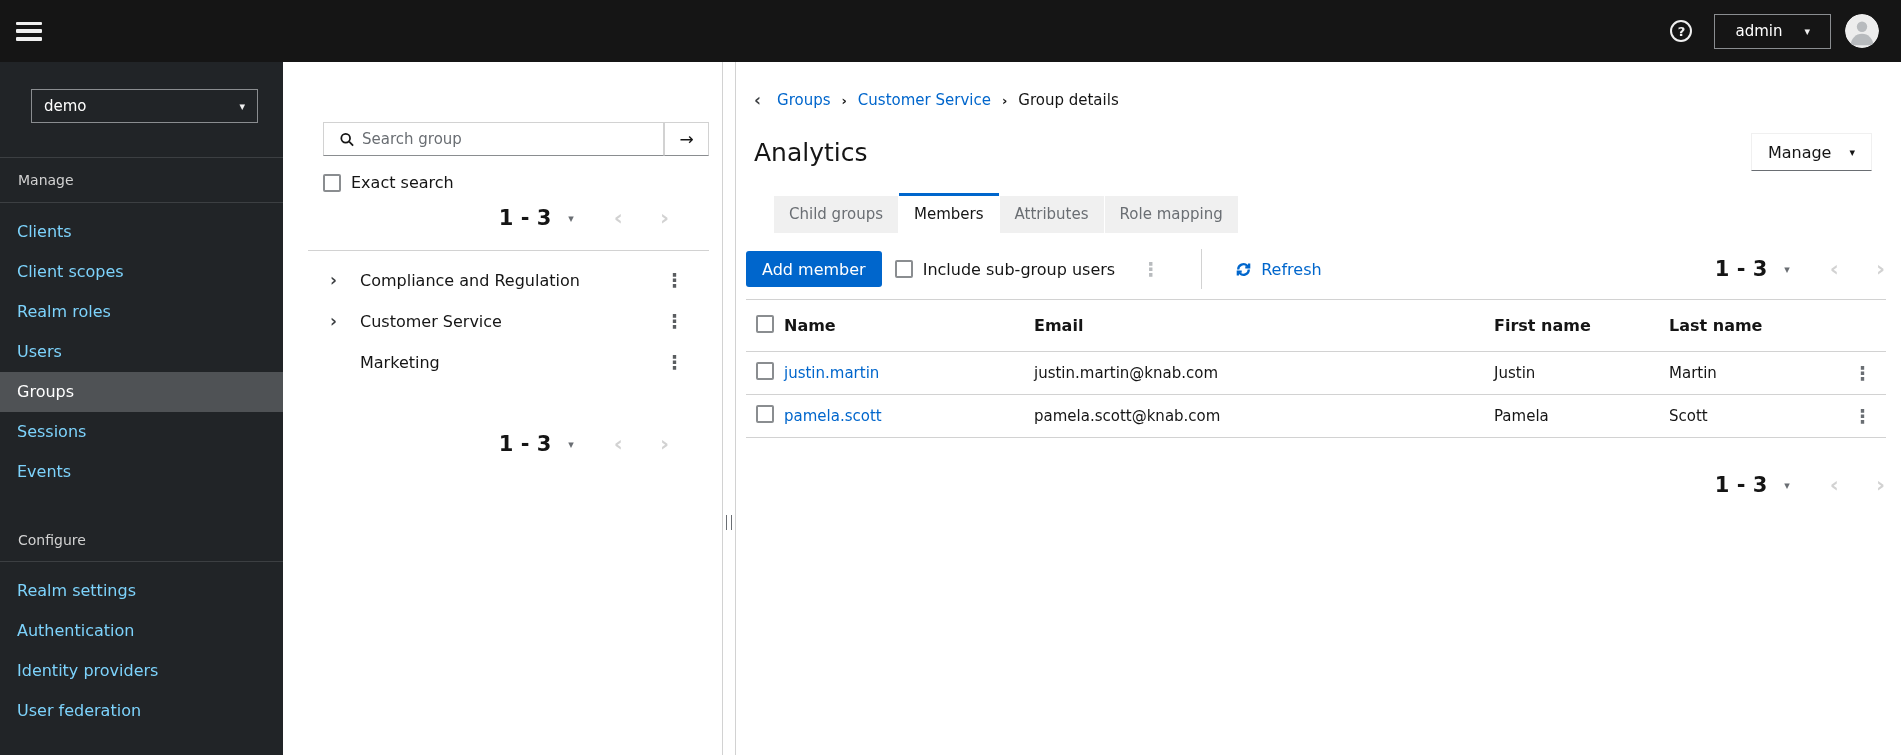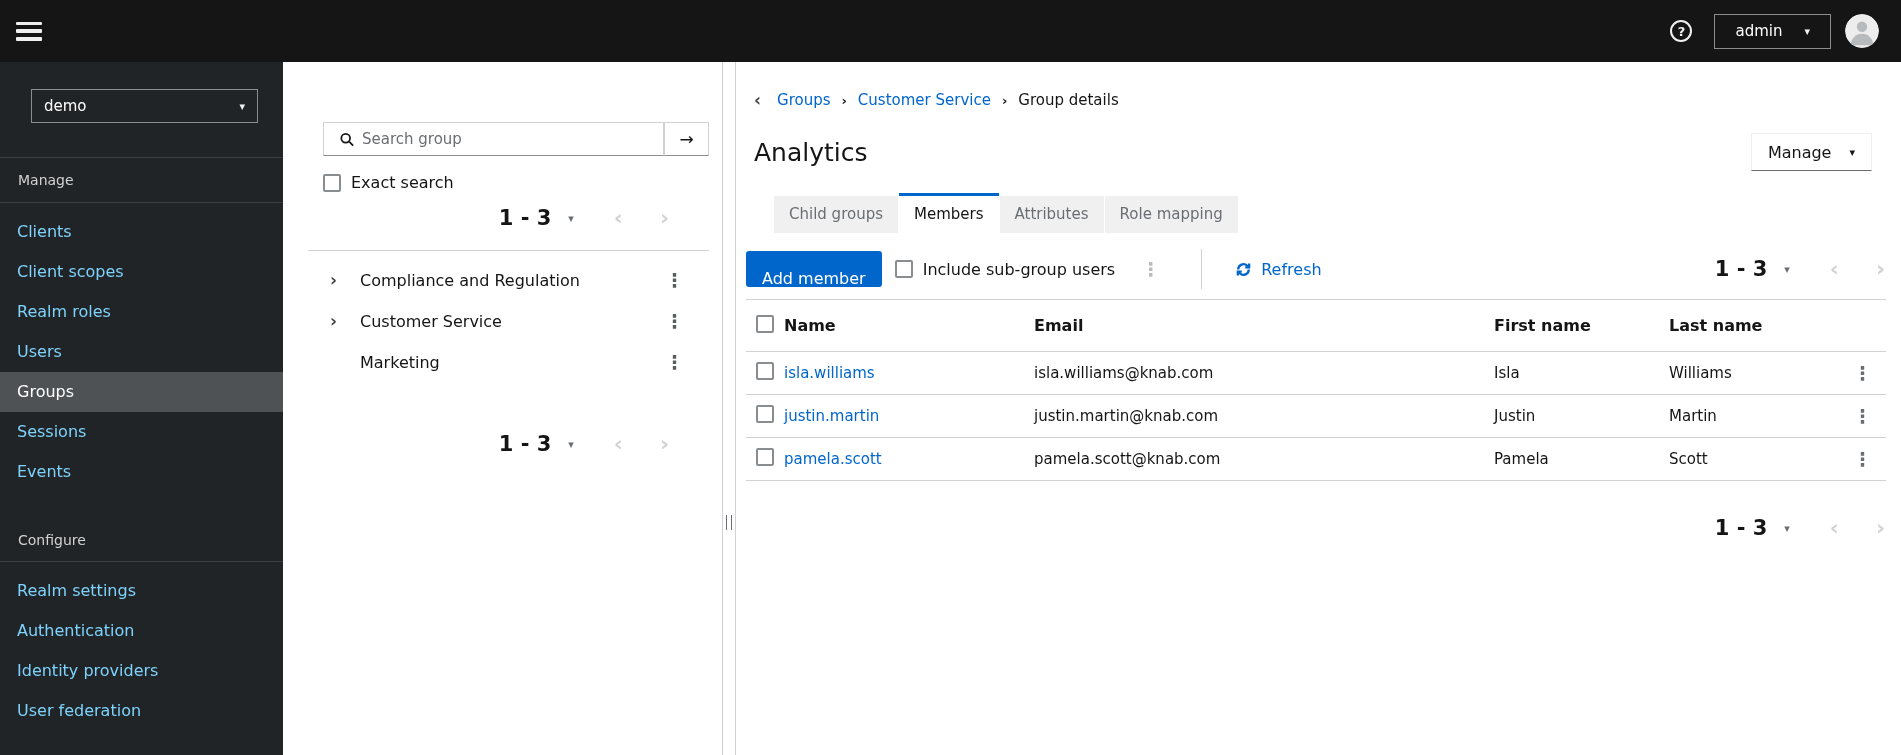"Add member" .btn-primary { padding: 18px 16px -> 8px 16px }
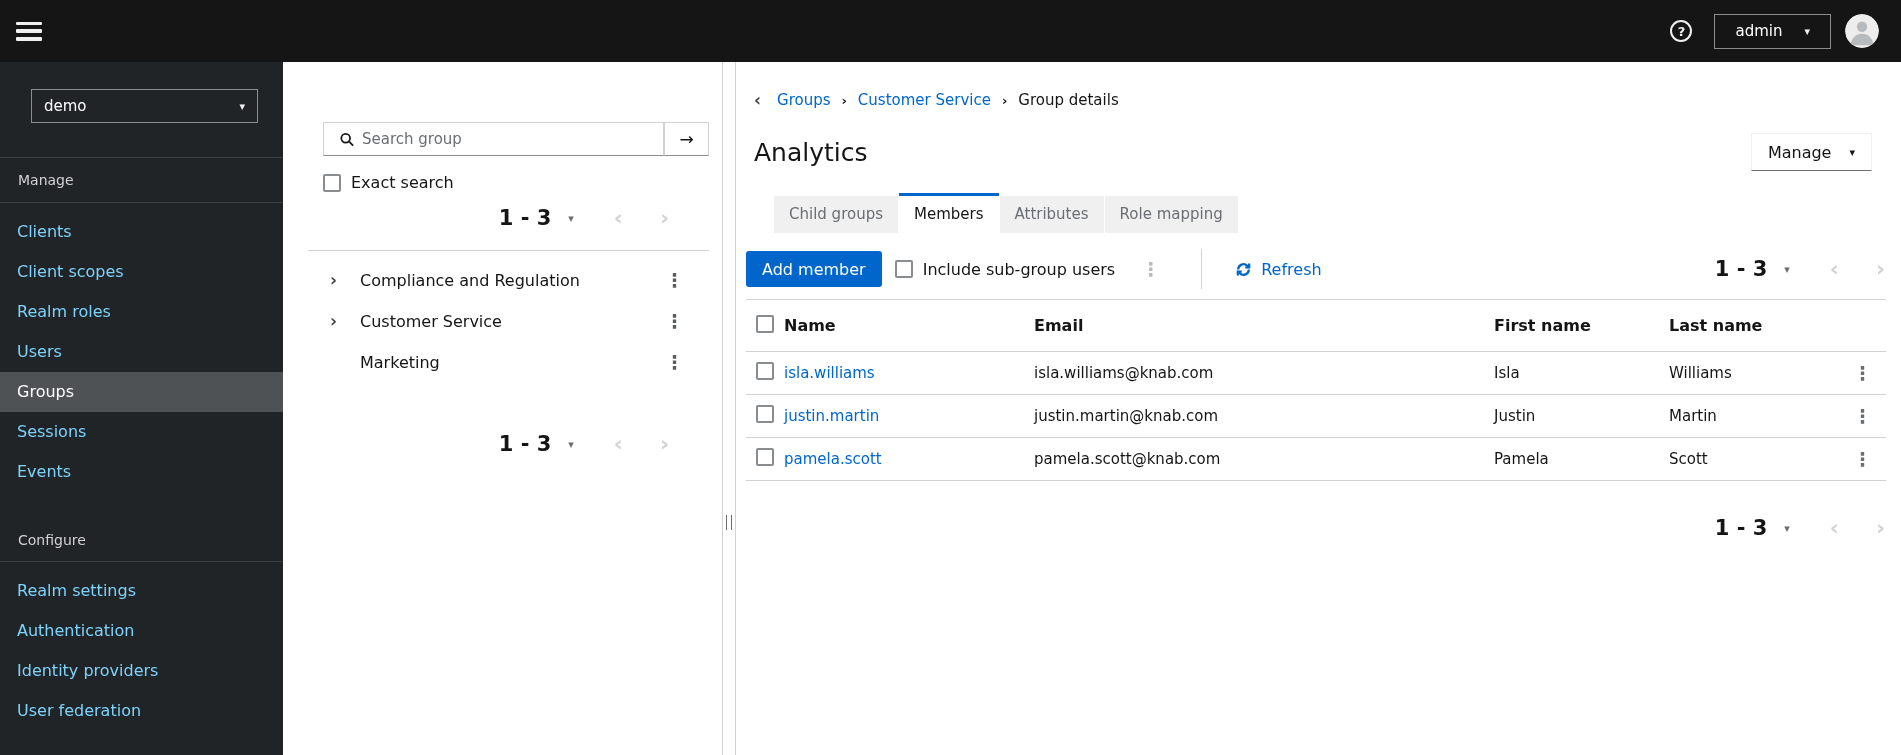"isla.williams" tr { html: <tr> <td><span></span></td> <td><a>isla.williams</a></td> <td>isla.williams@knab.com</td> <td>Isla</td> <td>Williams</td> <td><span>⋮</span></td> </tr> -> none }
